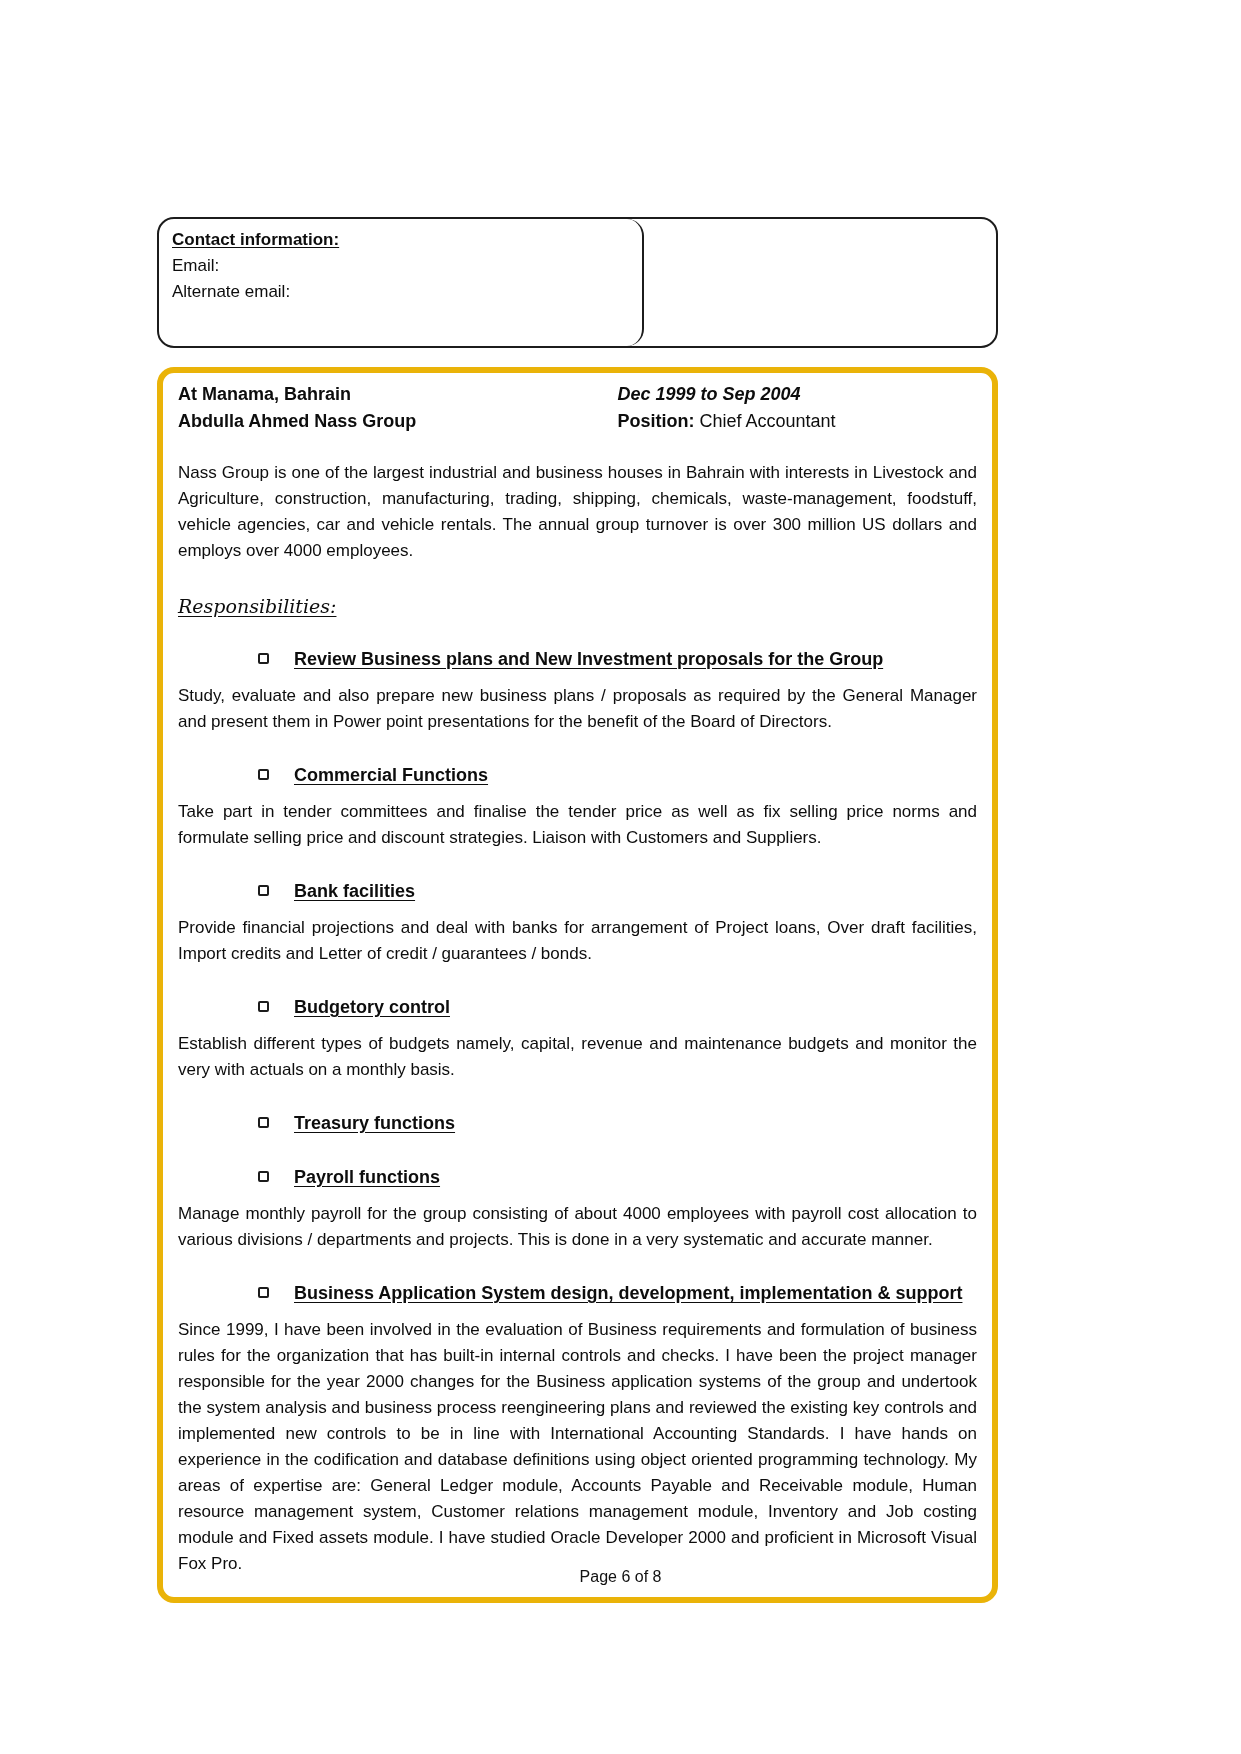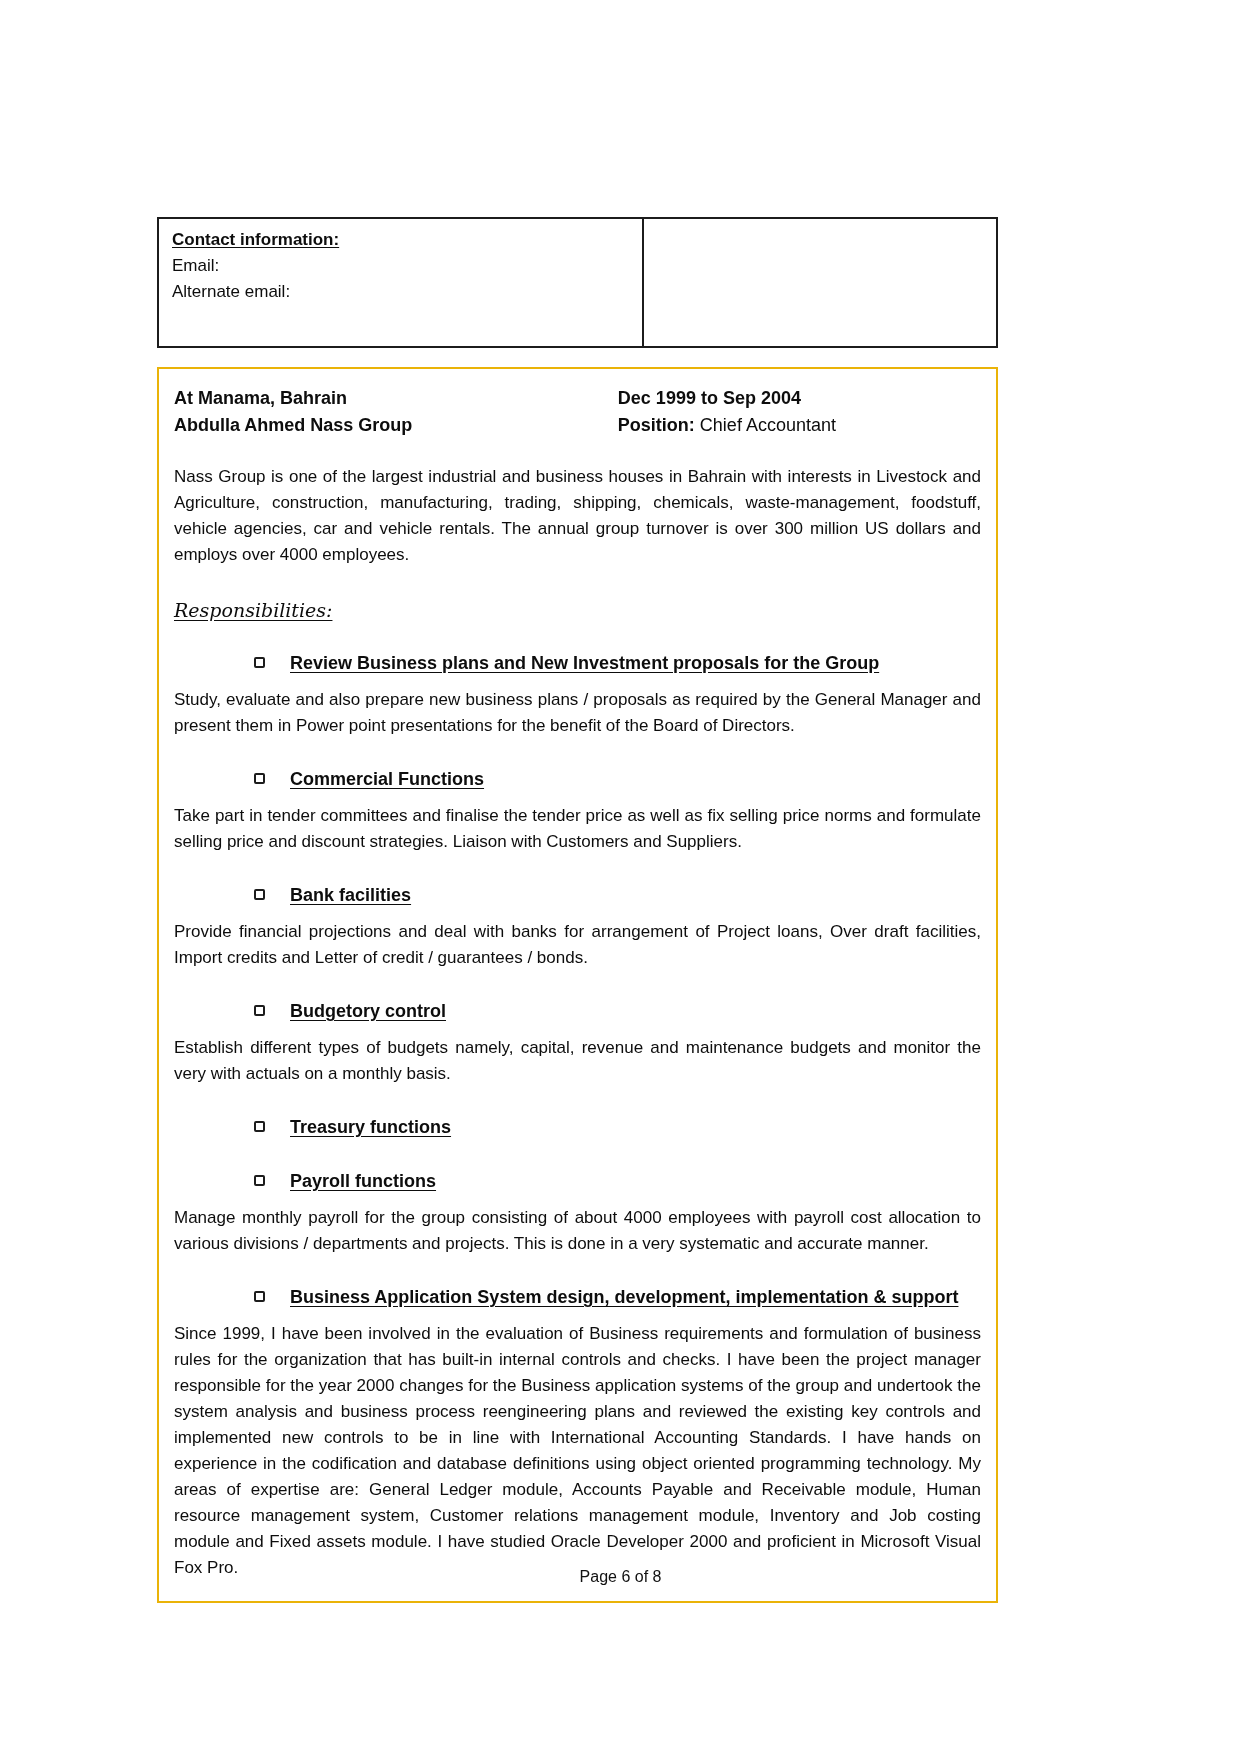"Contact information:" * { border-radius: none -> 17px }
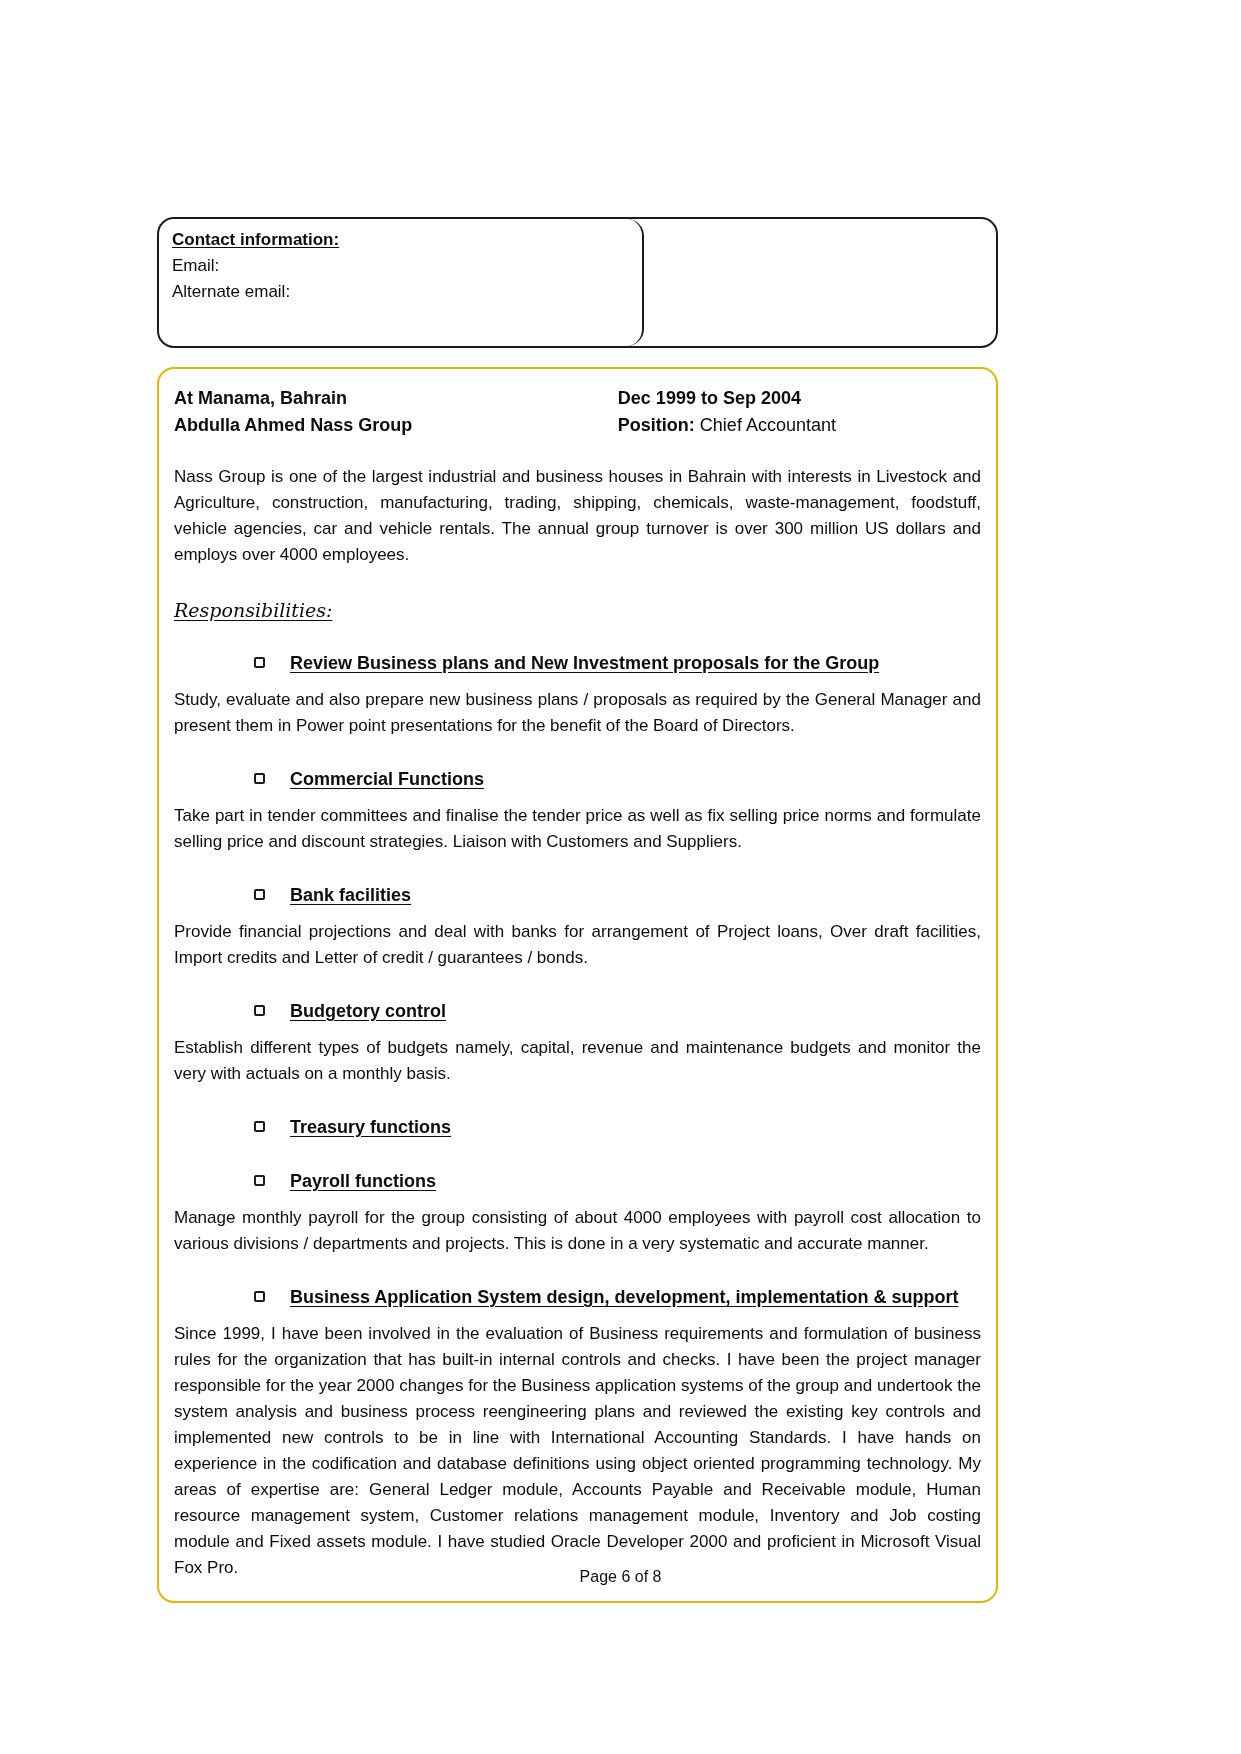"At Manama, Bahrain" .job-box { border: 2px solid #eab308 -> 6px solid #eab308; padding: 16px 15px 20px 15px -> 8px 15px 20px 15px }
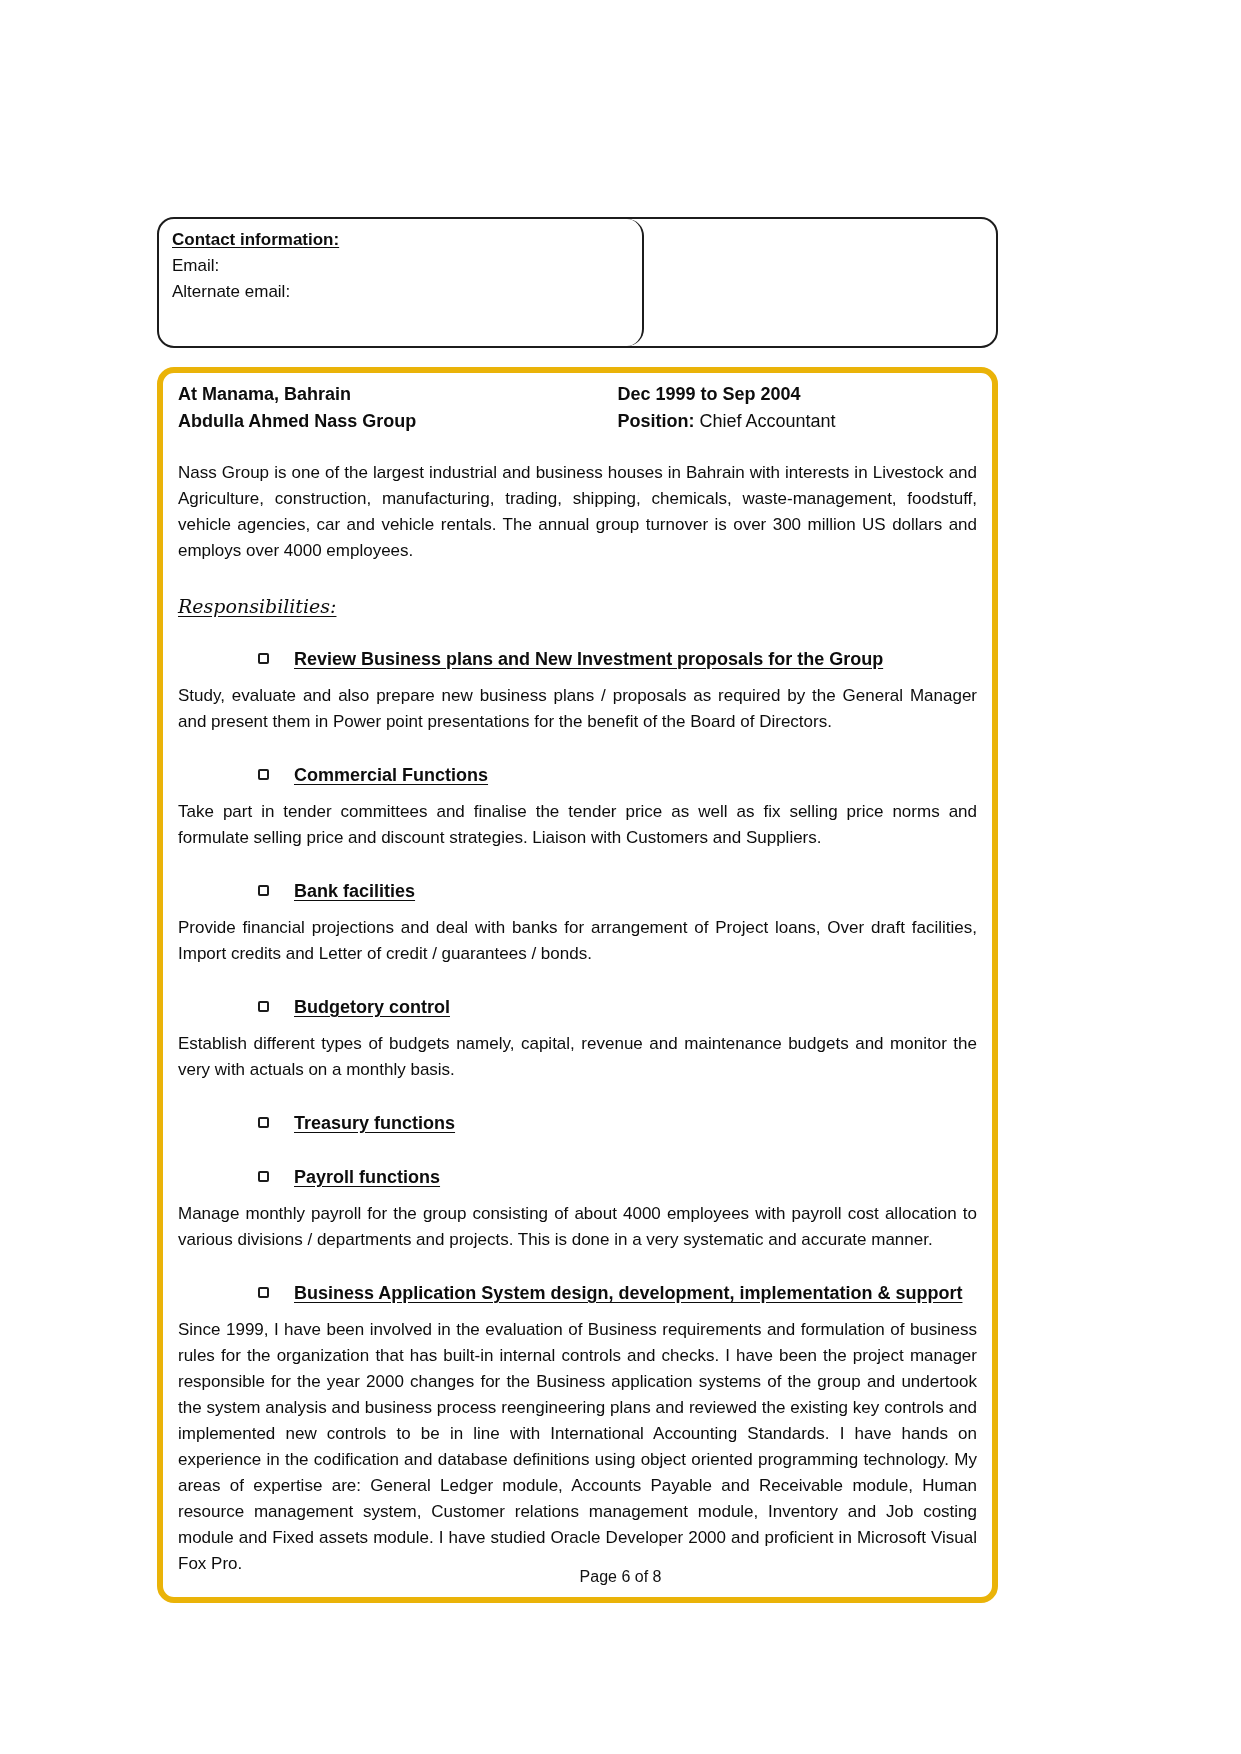"Dec 1999 to Sep 2004" .job-period { font-style: none -> italic }
